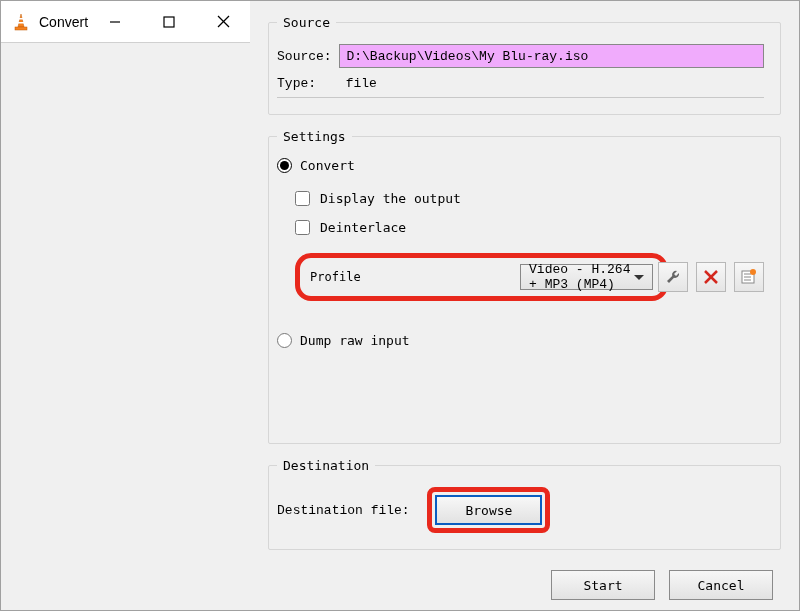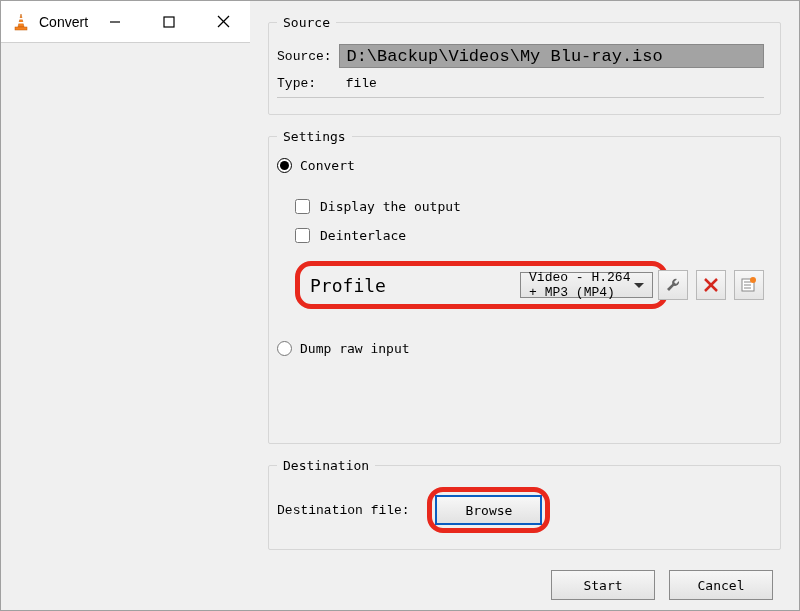"D:\Backup\Videos\My Blu-ray.iso" .text-input { background: #a3a3a3 -> #f0abfc; font-size: 17px -> 13px }
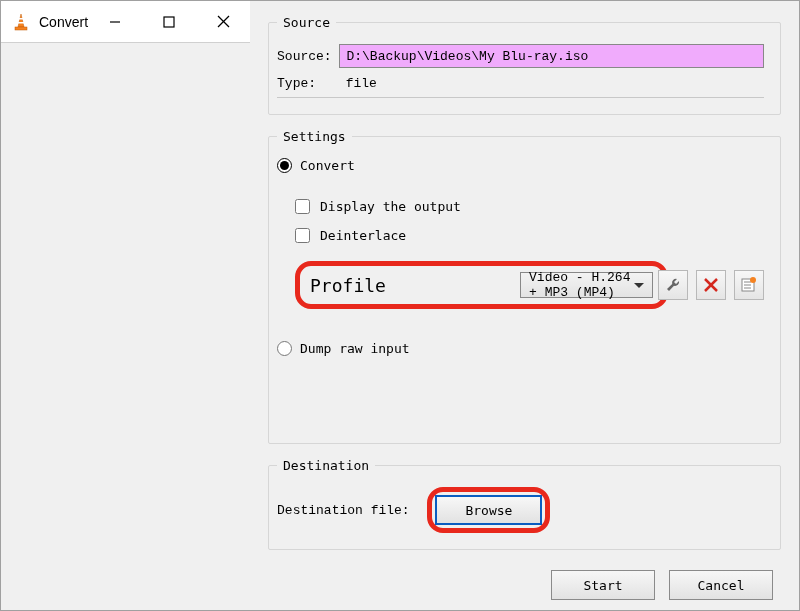"Display the output" div { margin-top: 22px -> 14px }
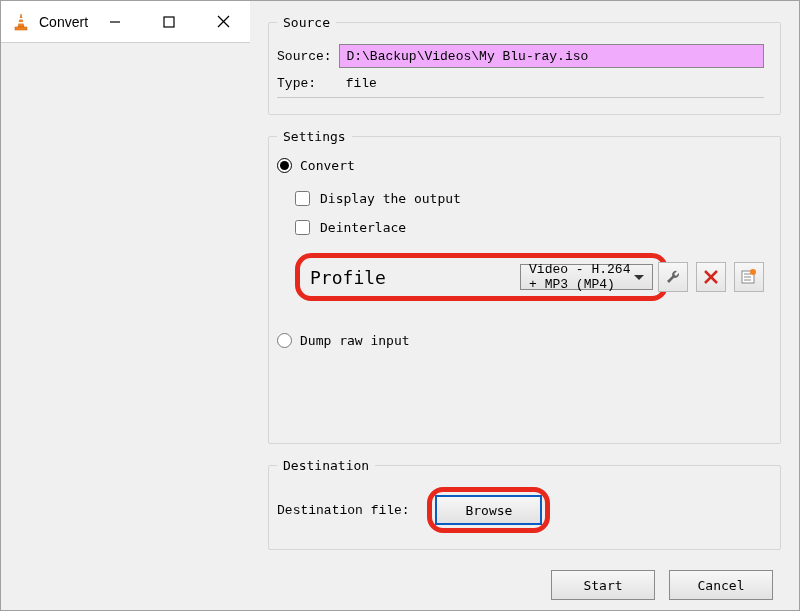"Profile" .profile-label { font-size: 18px -> 12px }
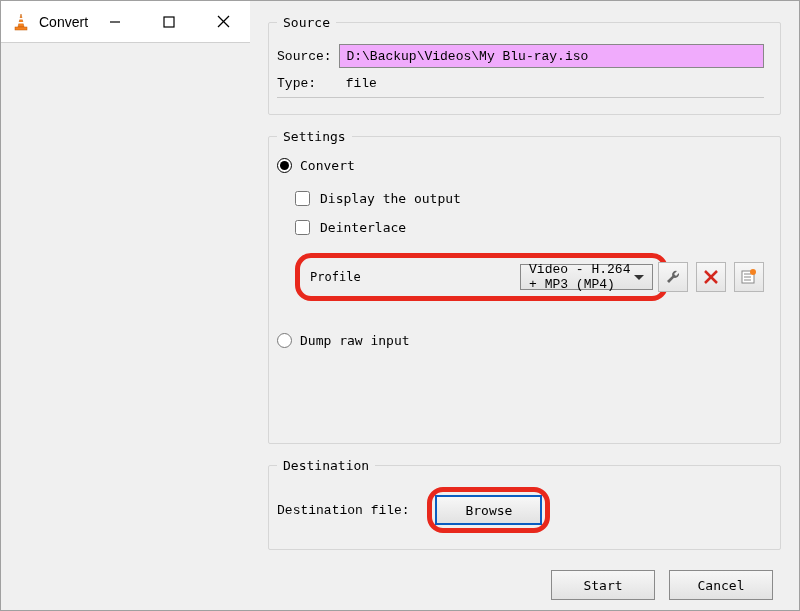"Browse" .browse-highlight { border-radius: 16px -> 8px }
